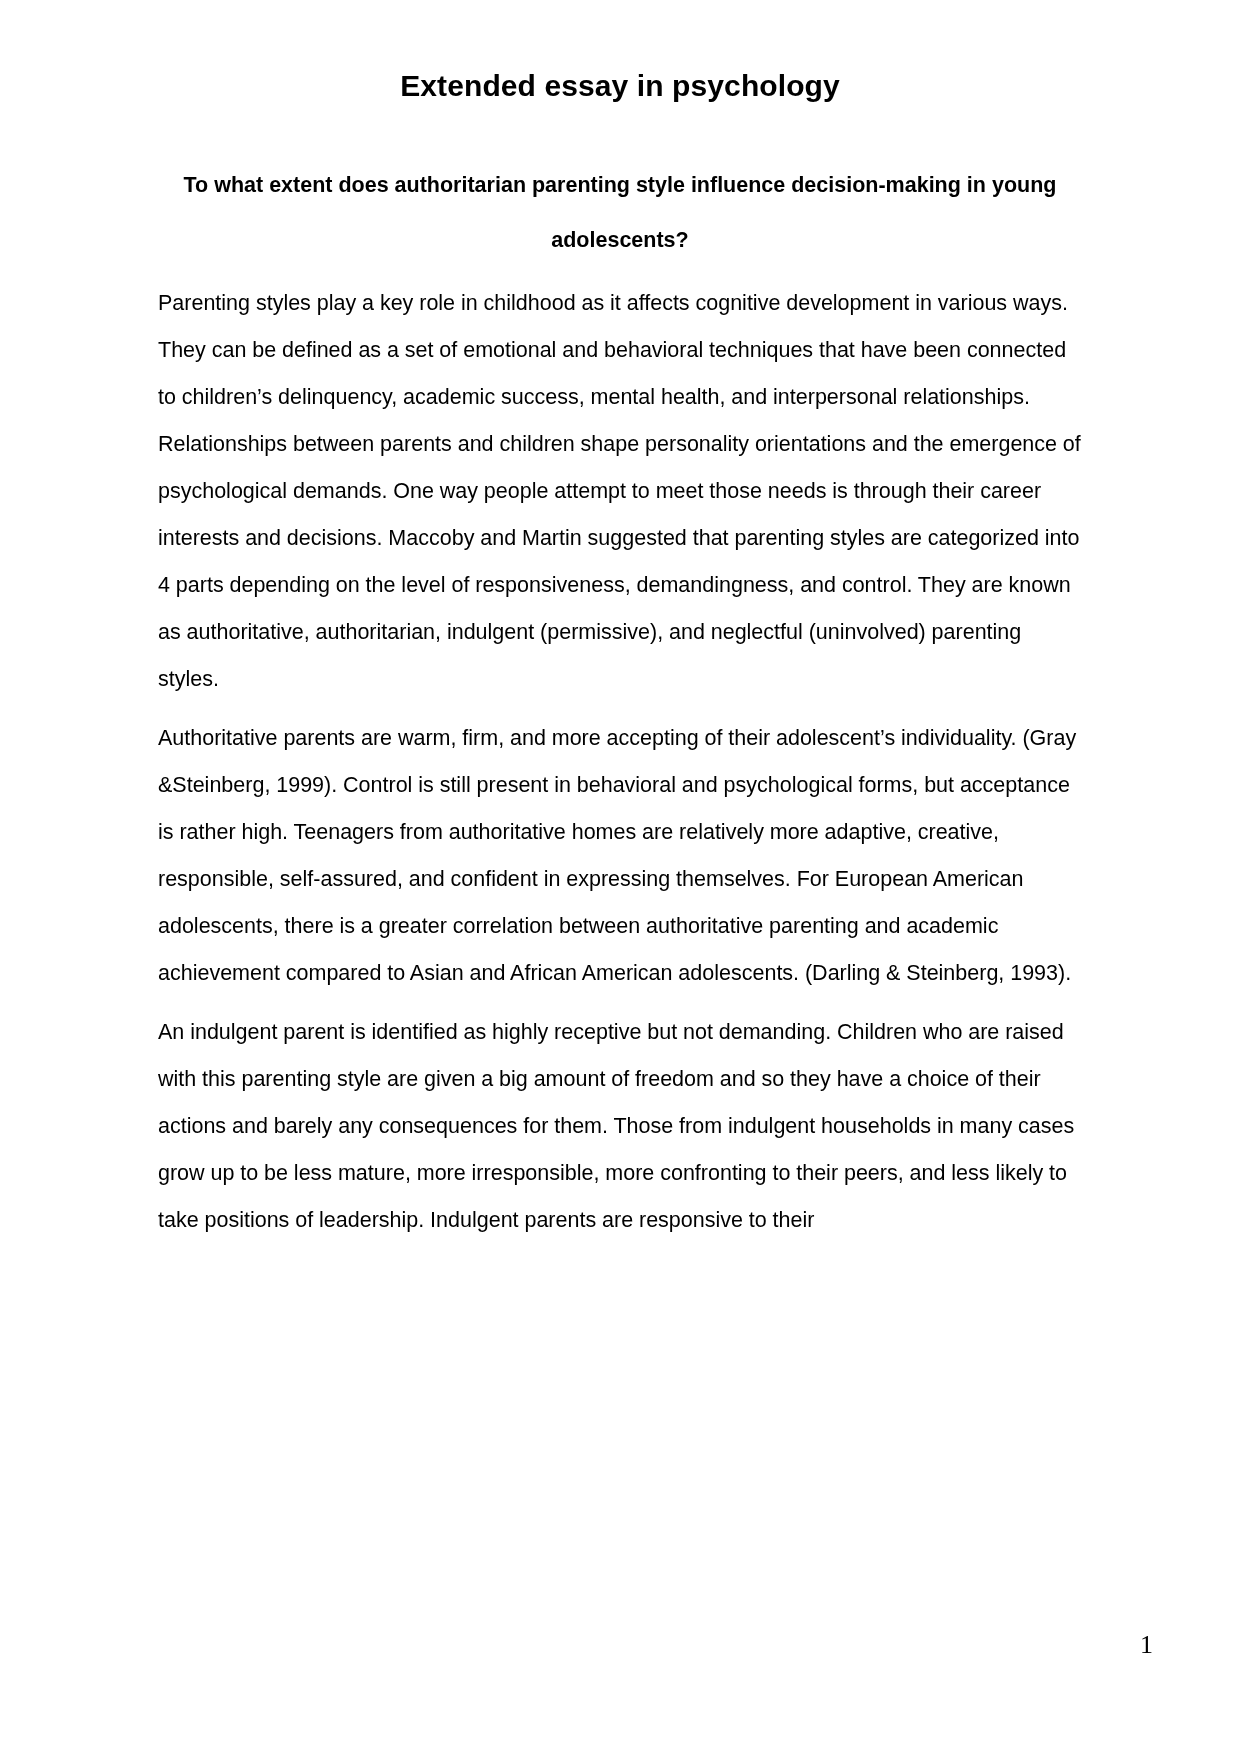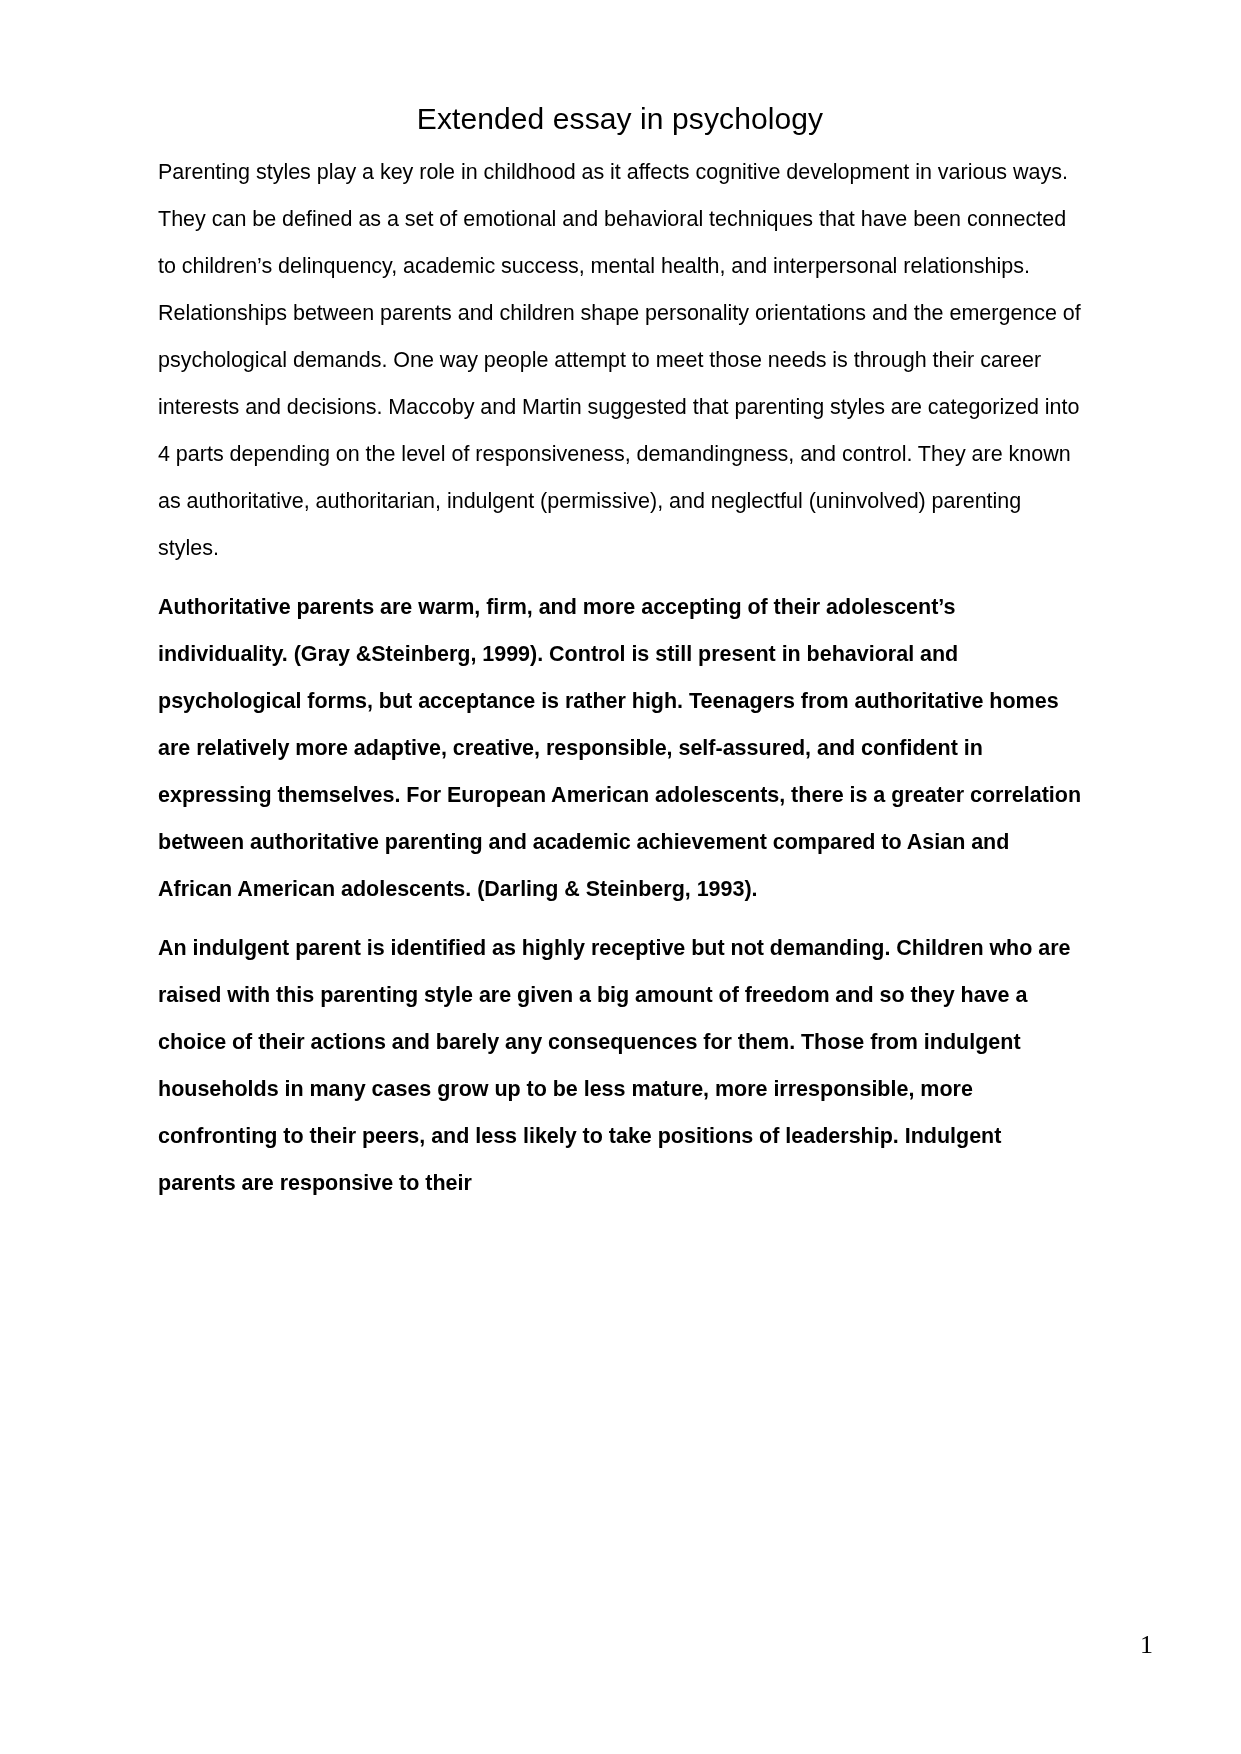"Extended essay in psychology" .doc-title { font-weight: normal -> bold; padding-top: 101px -> 68px }
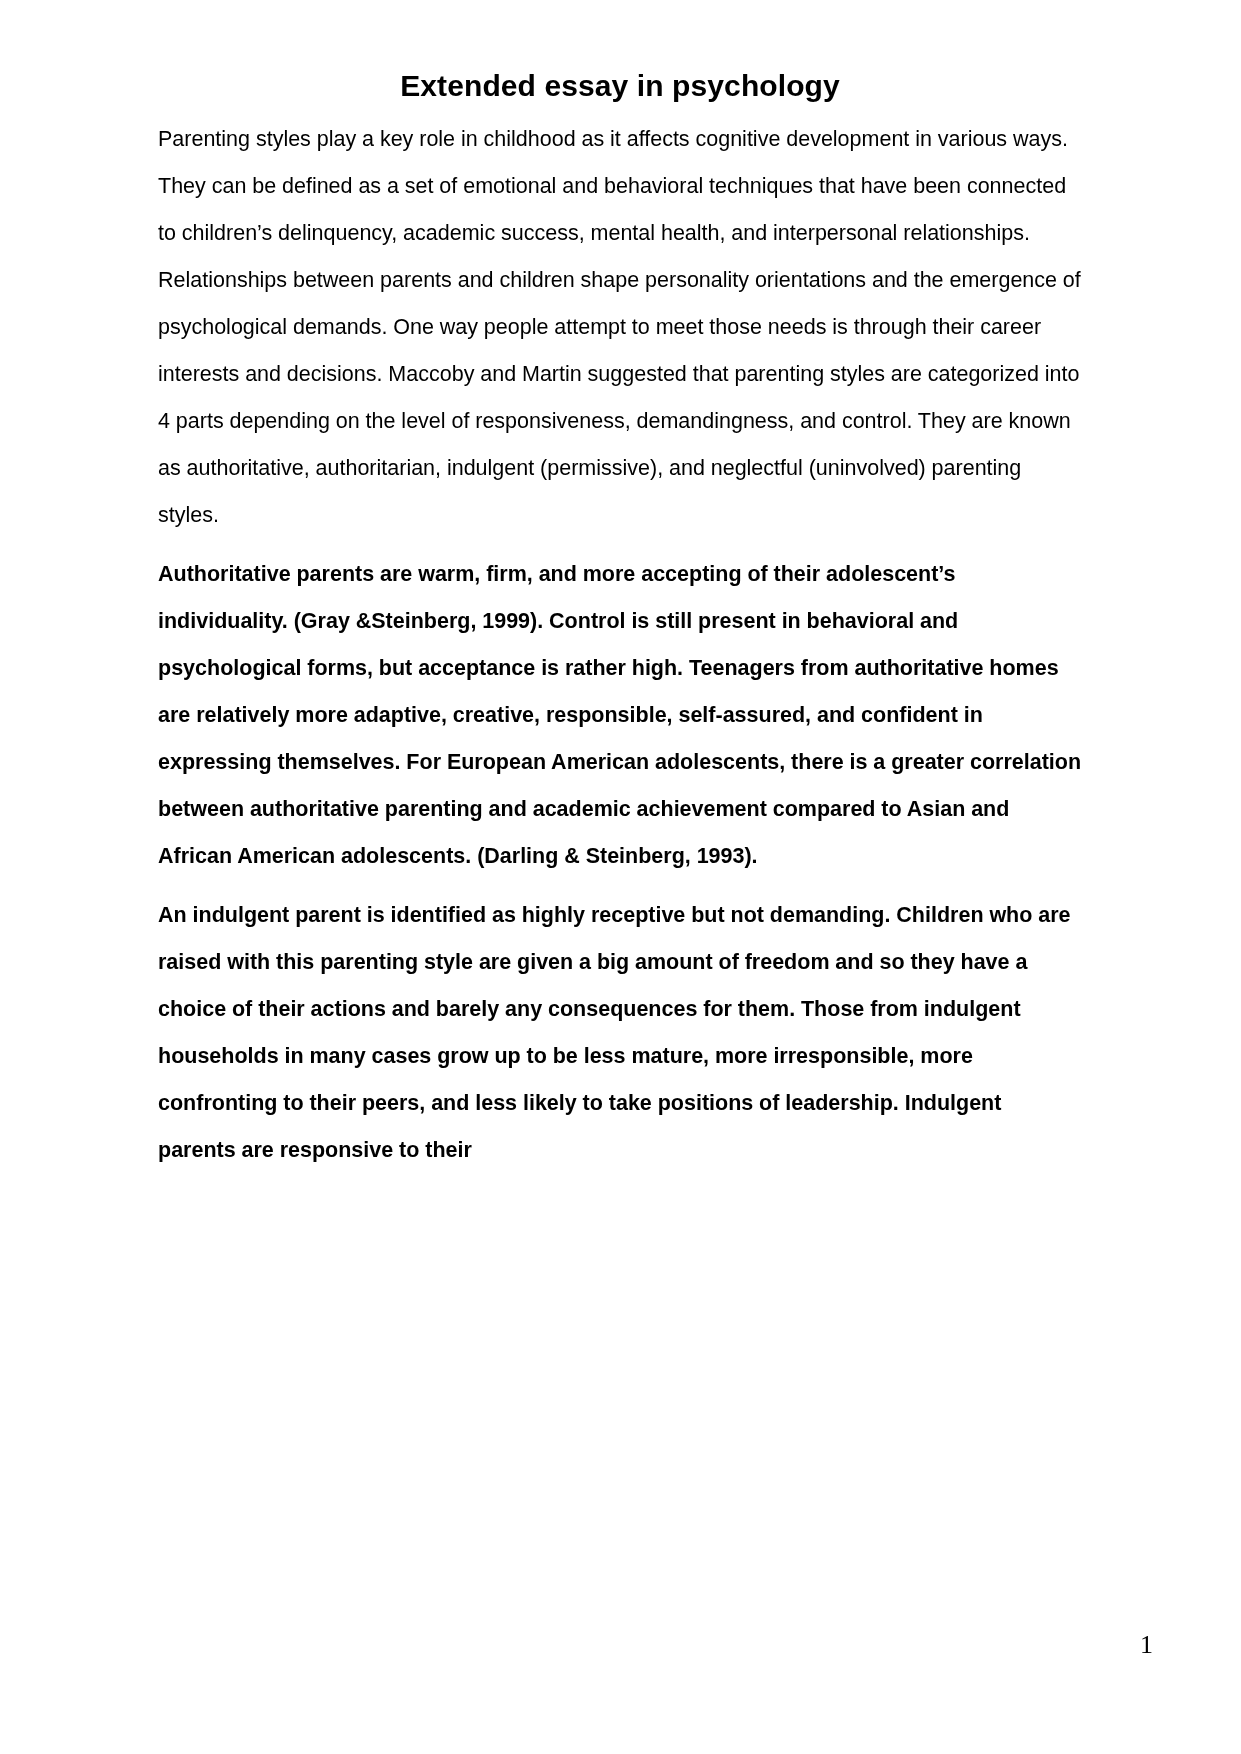"To what extent does authoritarian" h2.research-question { html: none -> <h2>To what extent does authoritarian parenting style influence decision-making in young adolescents?</h2> }
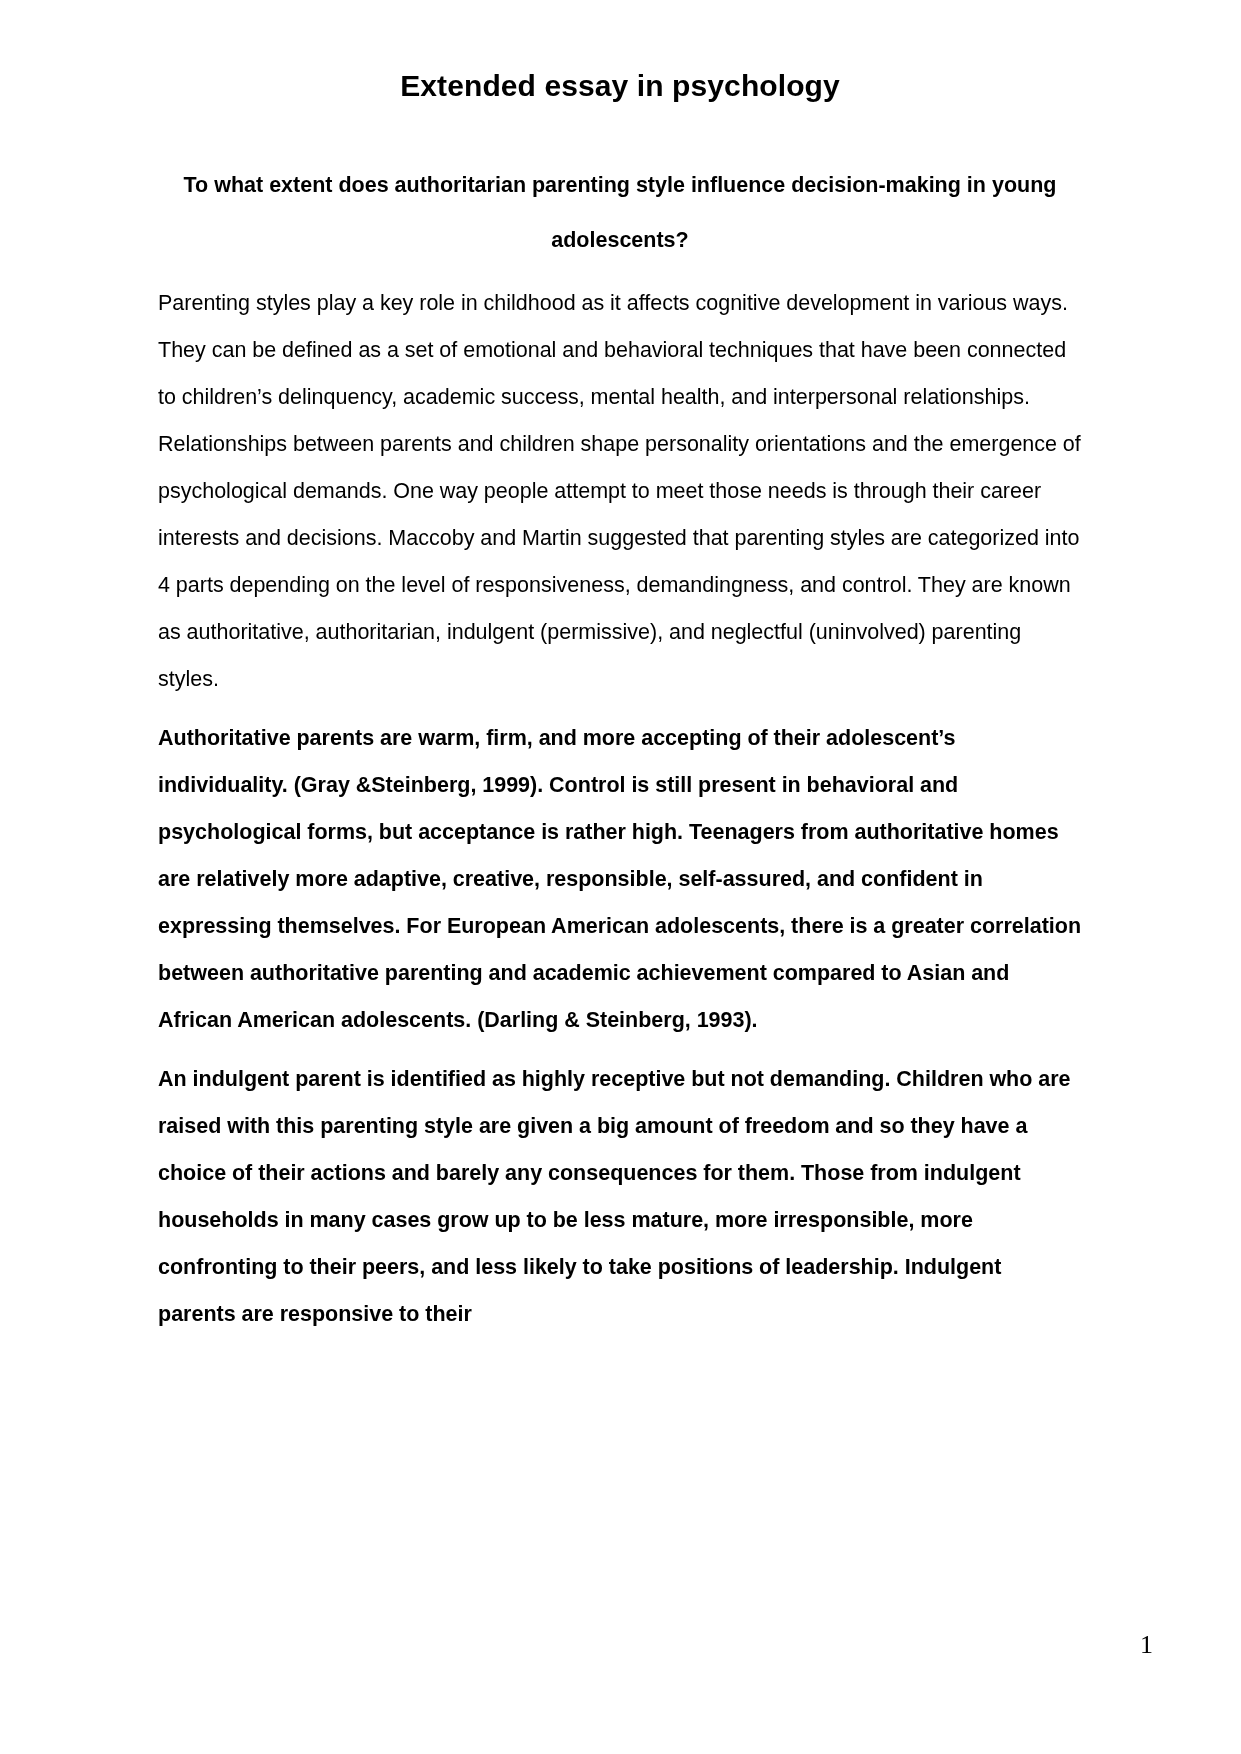"Authoritative parents are warm, firm," .para-gap { font-weight: bold -> none }
